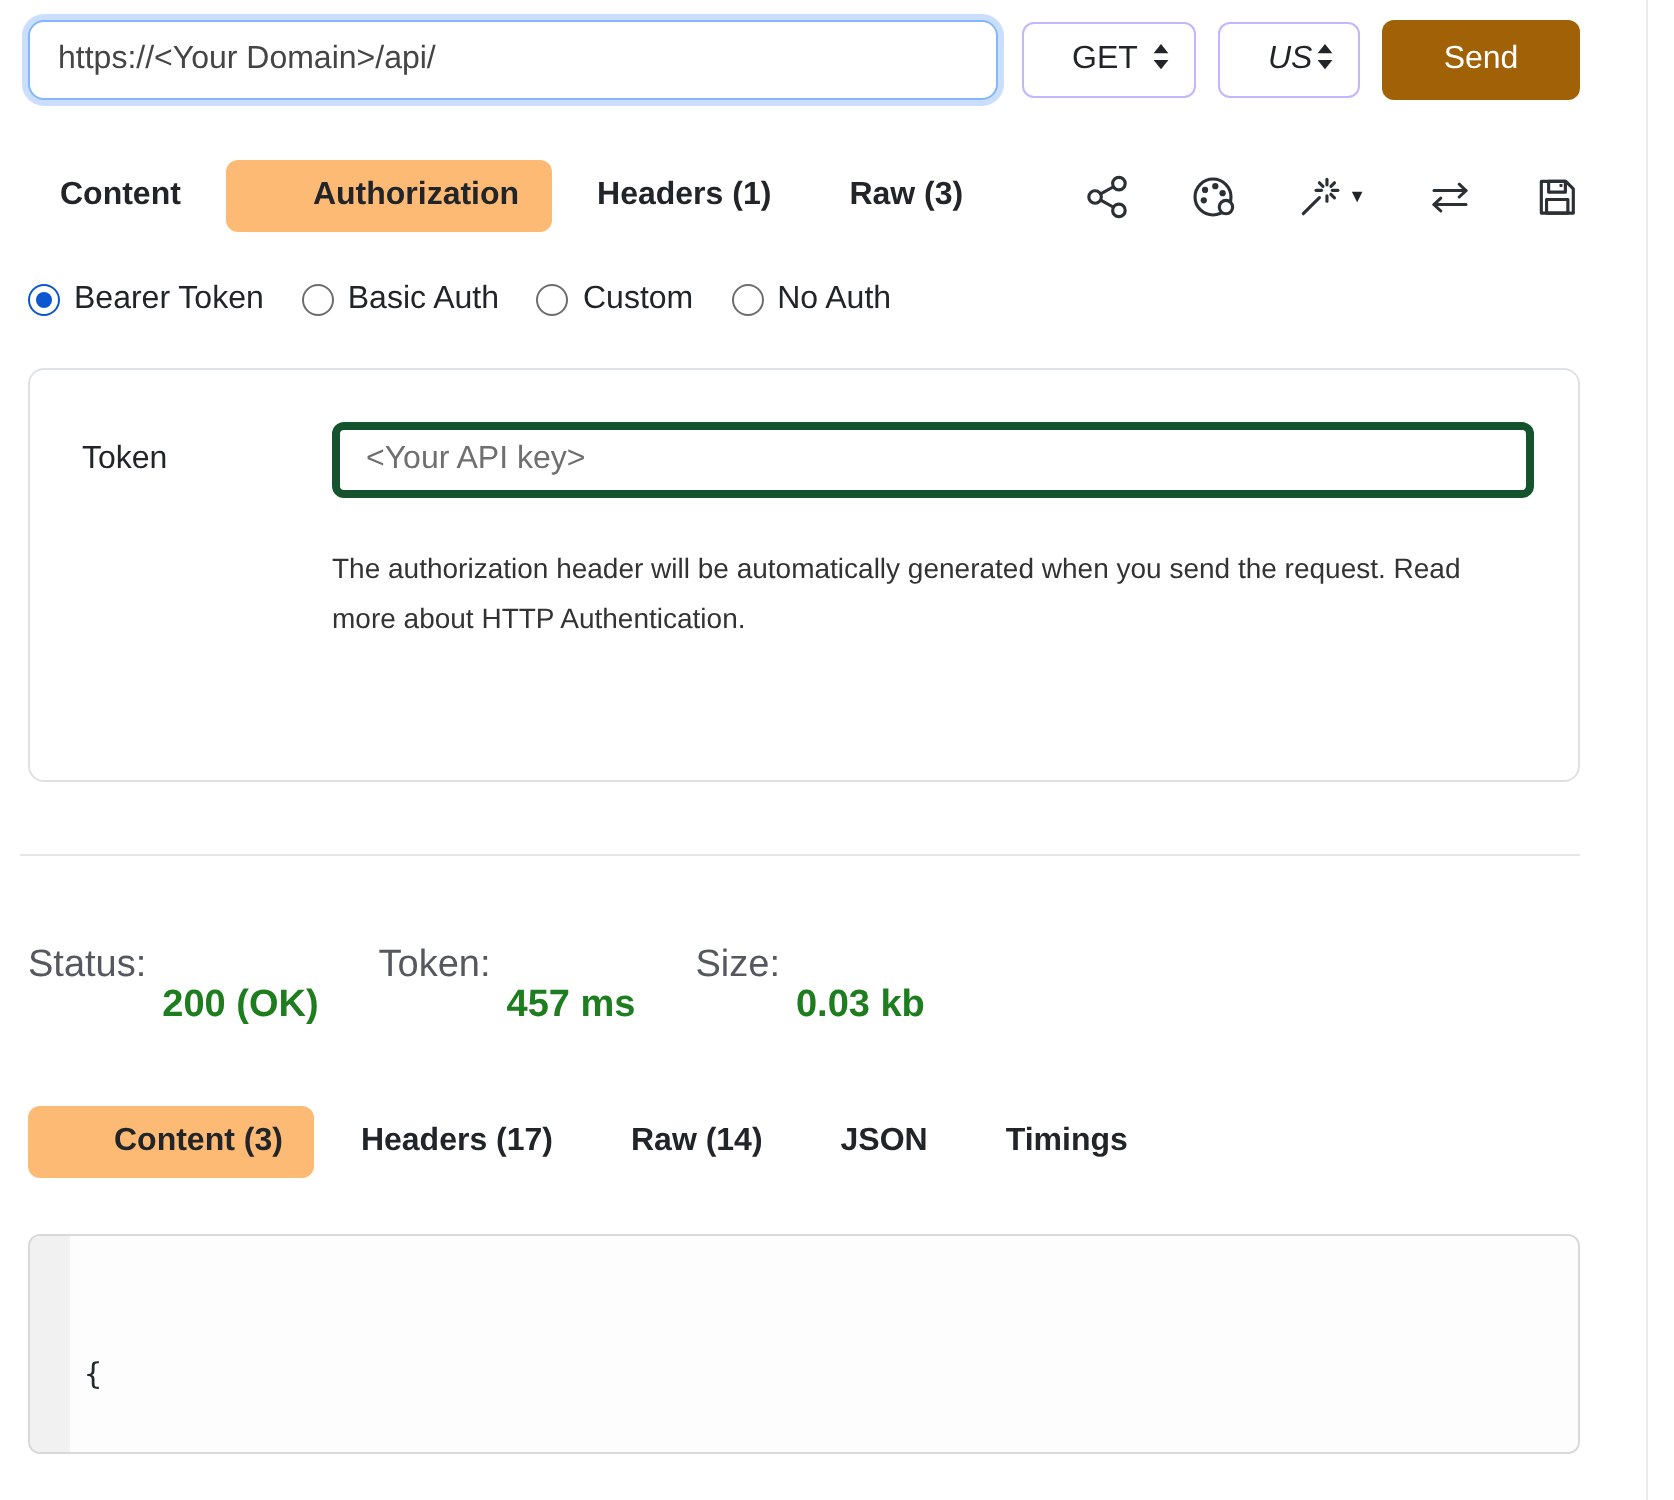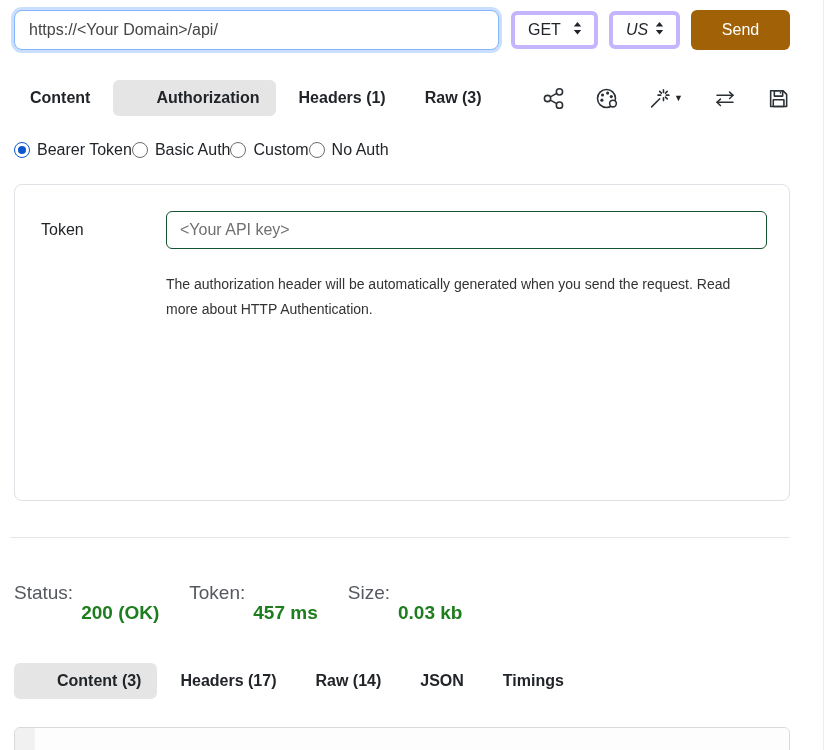"GET" .select-box { border: 4px solid #c4b5fd -> 1px solid #c4b5fd; padding: 0 10px 0 13px -> 0 10px 0 24px }
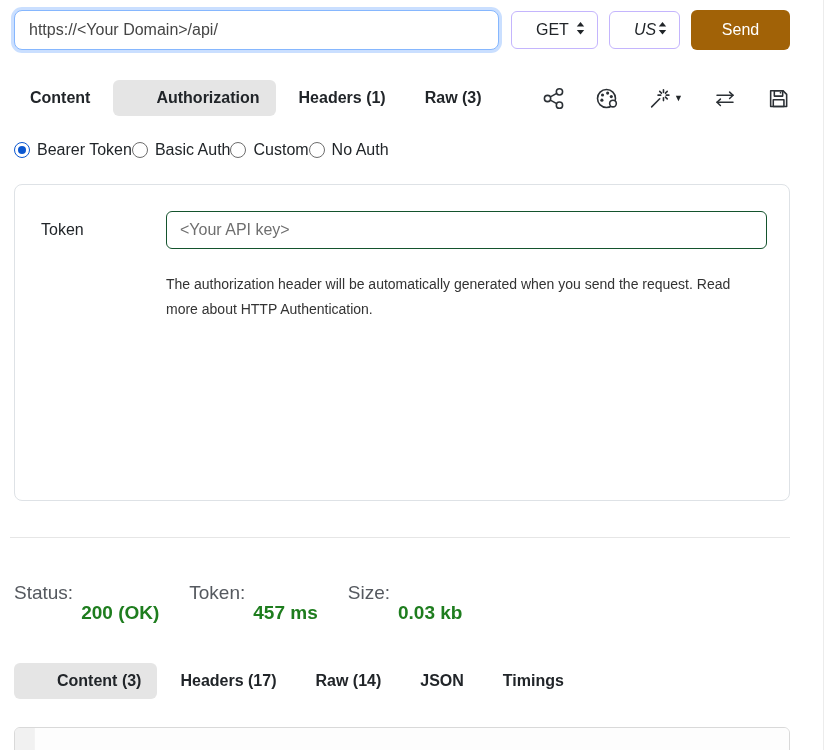"Authorization" .tab.active { background: #e5e5e5 -> #fdba74 }
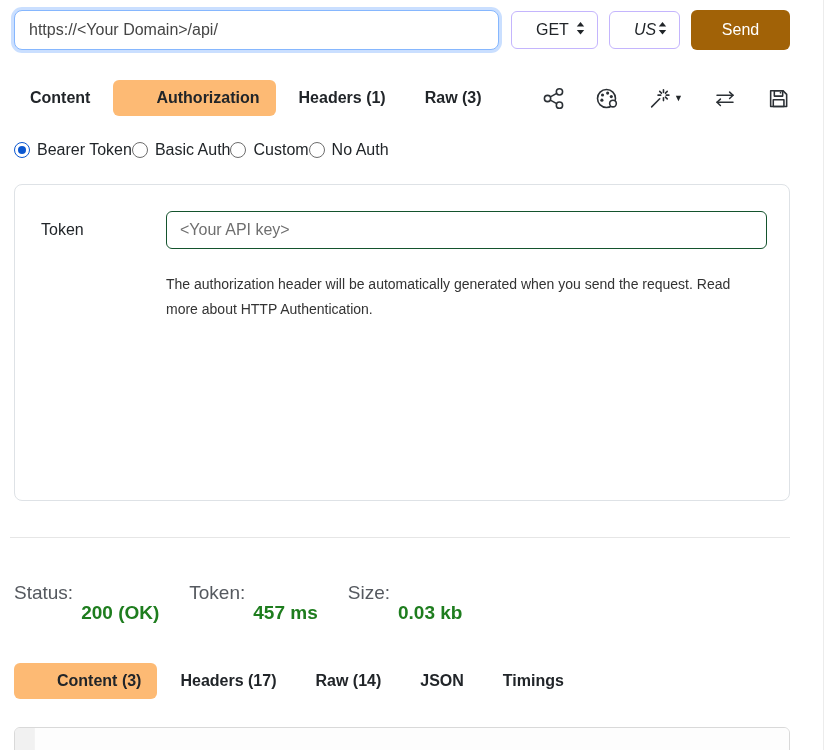"Bearer Token" .radio-row { gap: none -> 19px }
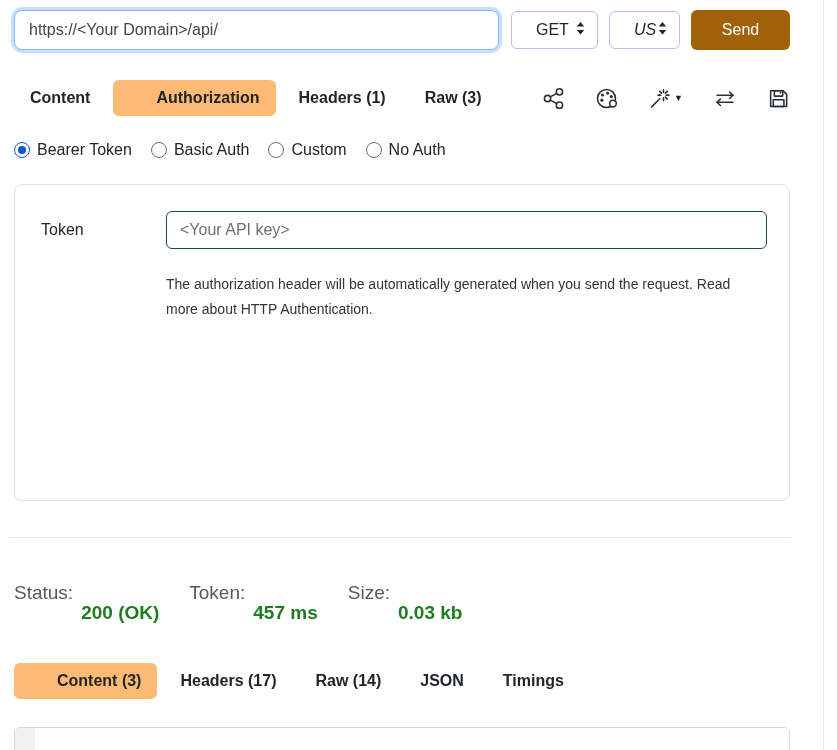"Token" .auth-panel { height: 317px -> 207px }
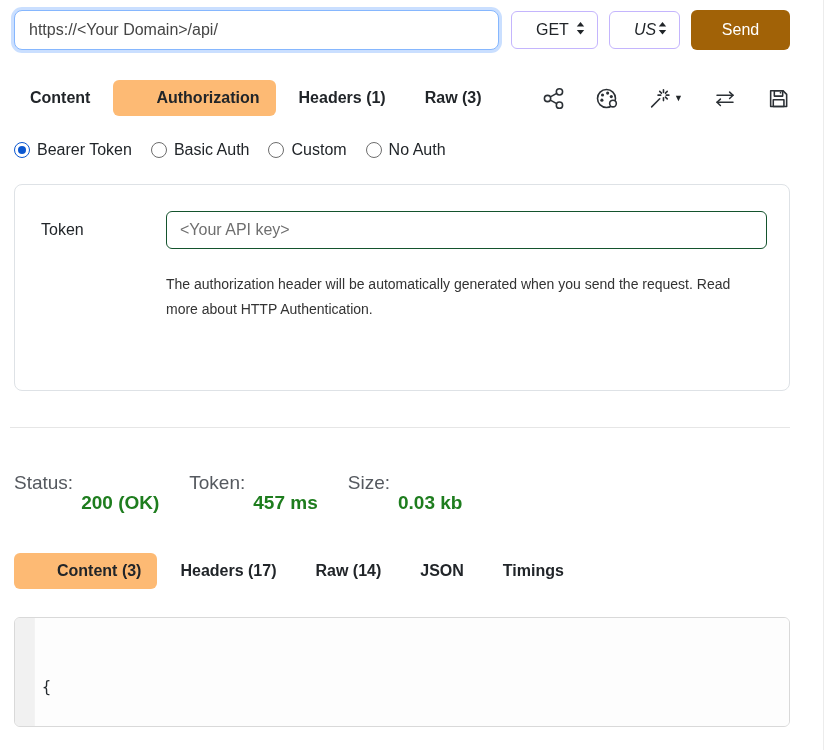"<Your API key>" .token-input { border: 1px solid #14532d -> 4px solid #14532d }
